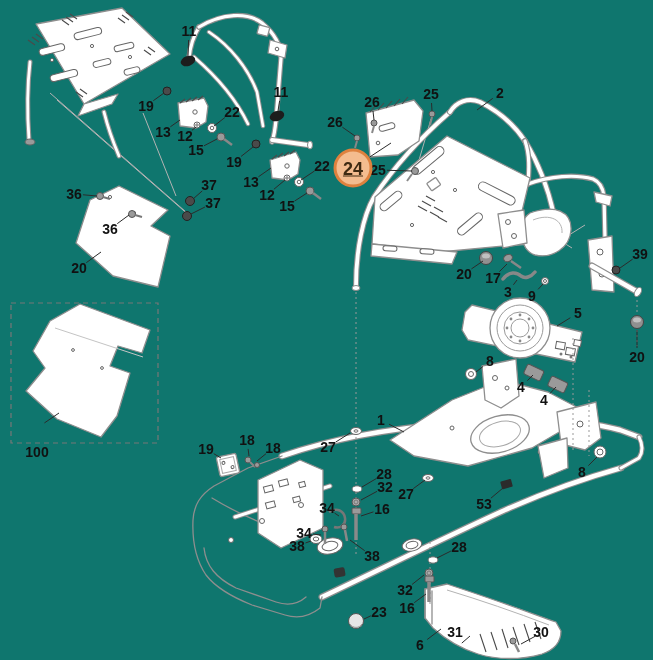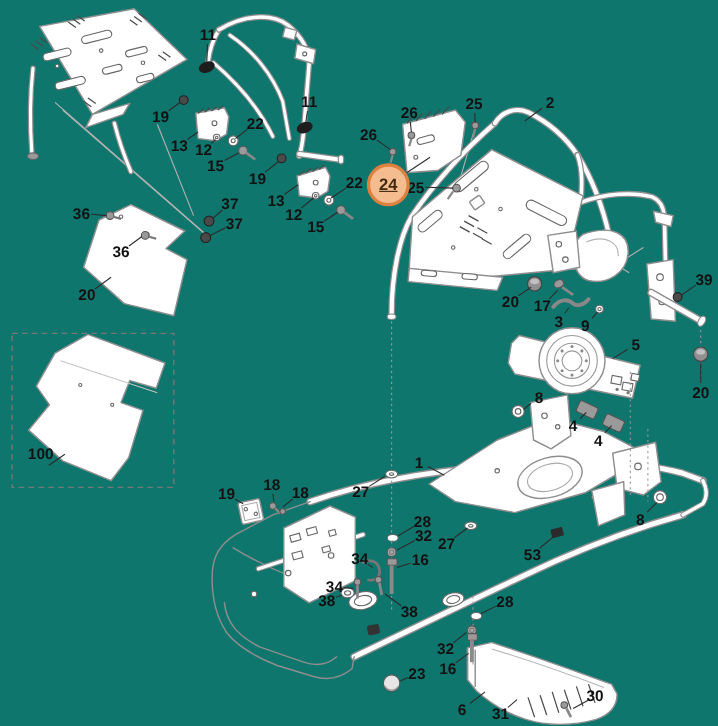"24" .callout.highlight { font-size: 15px -> 18px }
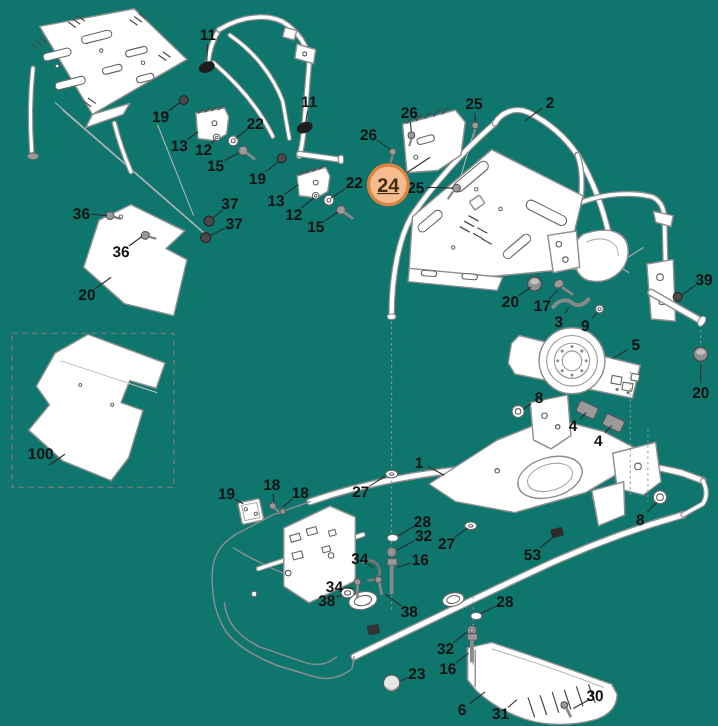"100" div.callout { top: 412px -> 452px }
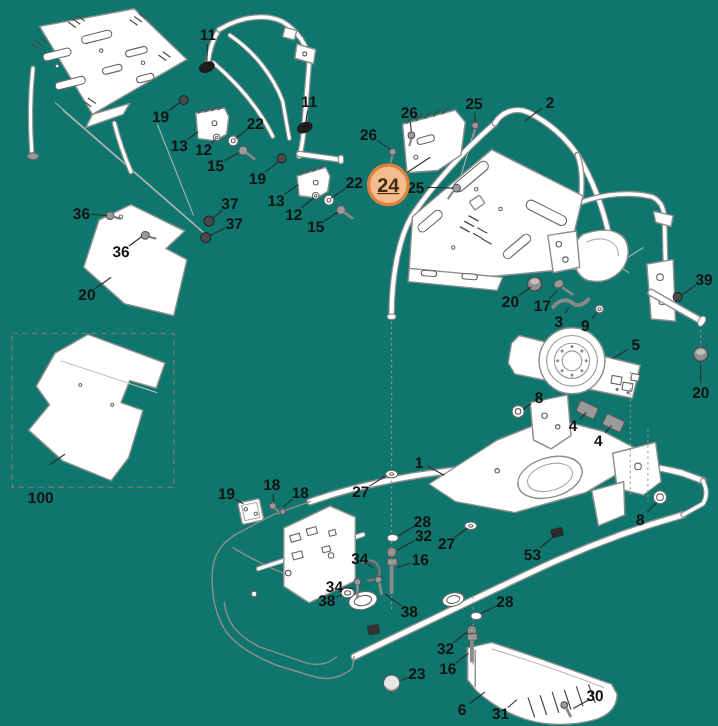"31" div.callout { top: 649px -> 632px }
